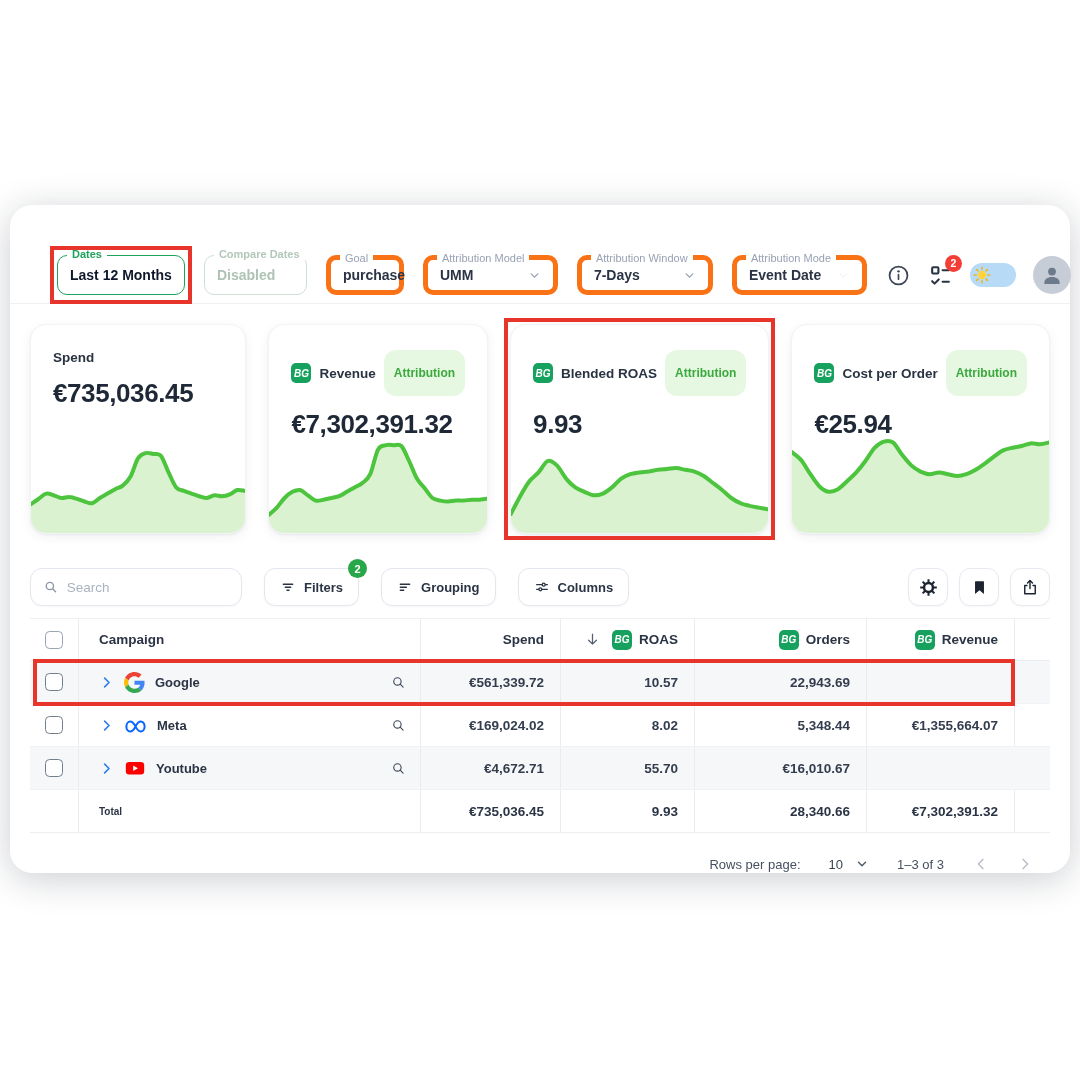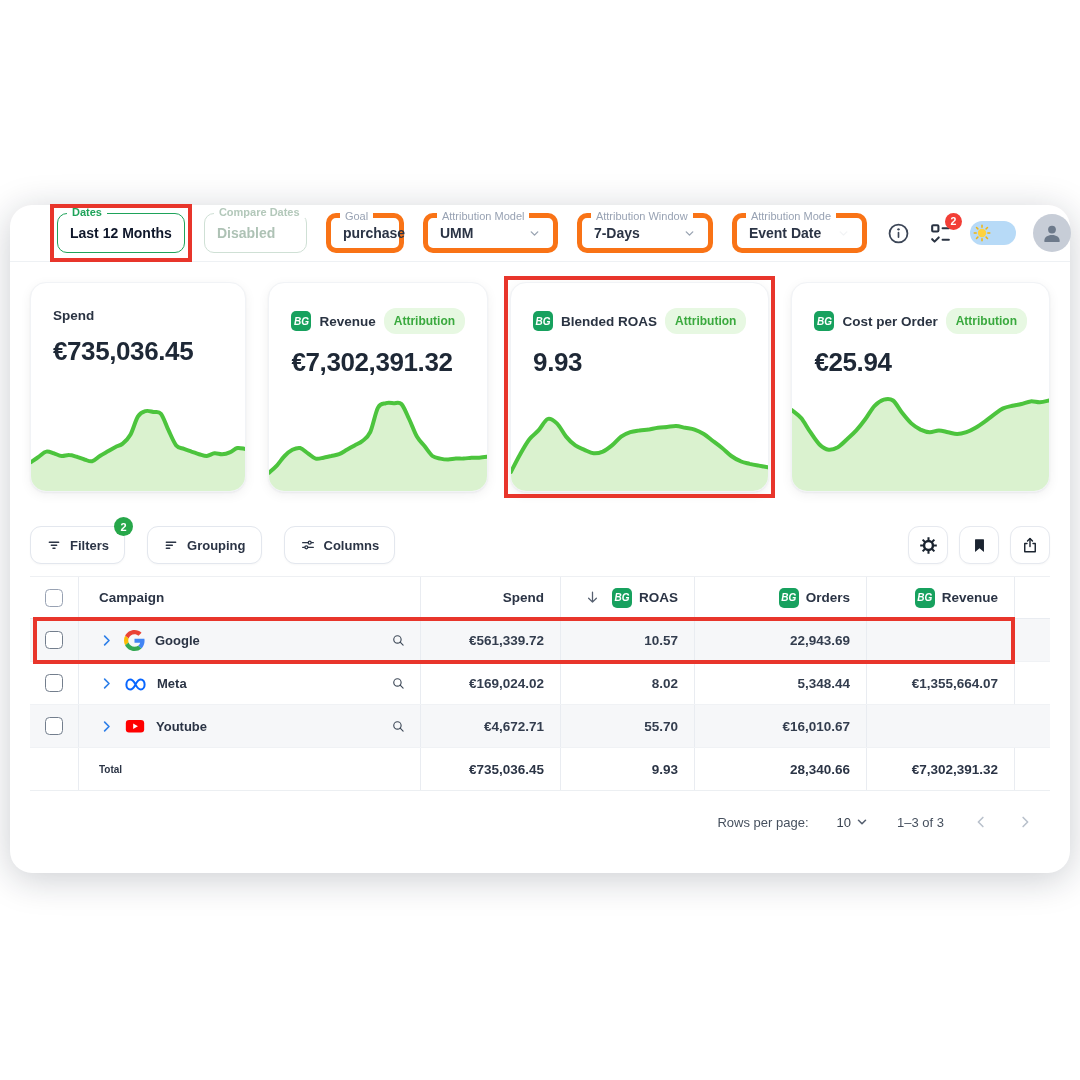"Dates" .toolbar { margin-top: none -> 42px }
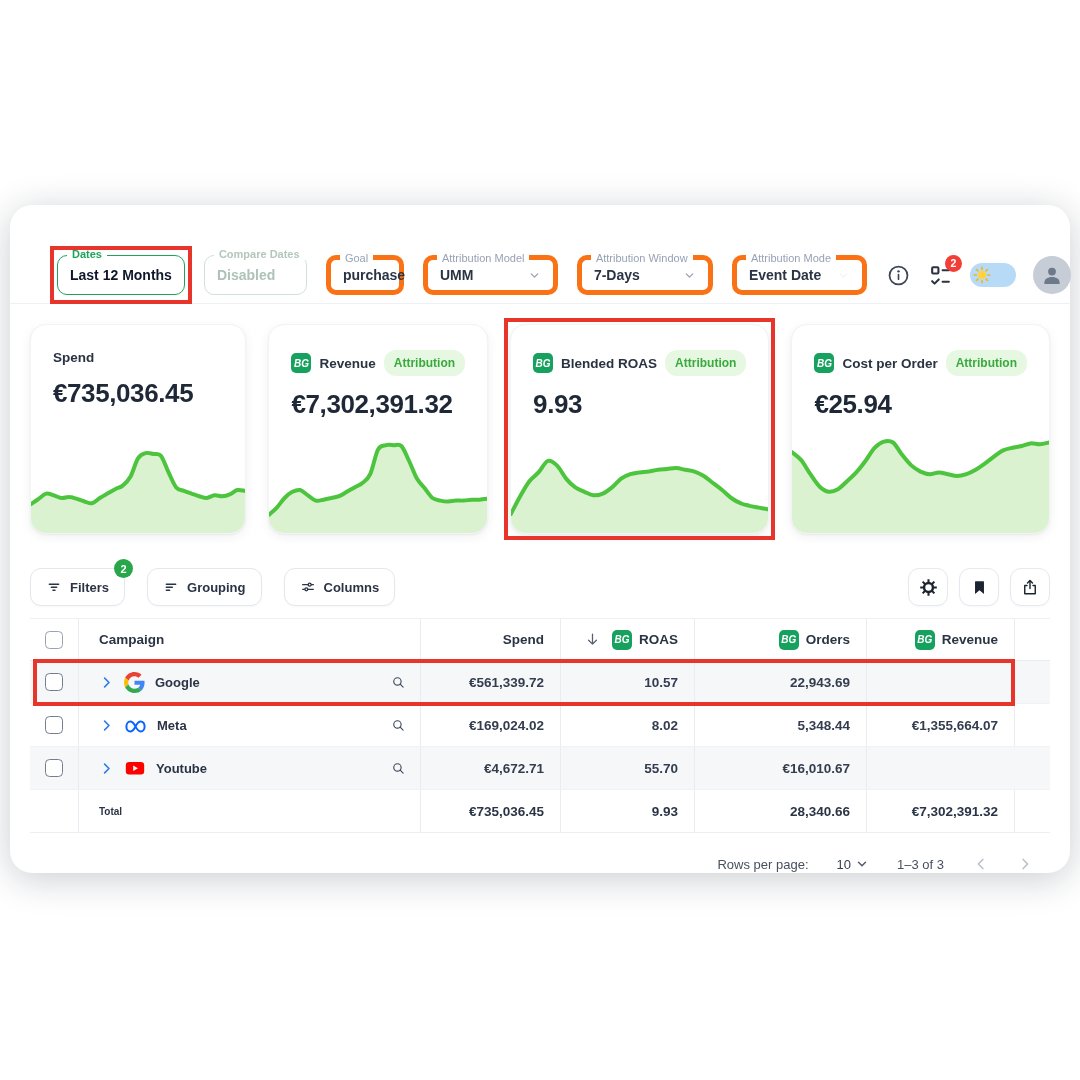"Attribution" .tag { padding: 6px 10px -> 16px 10px }
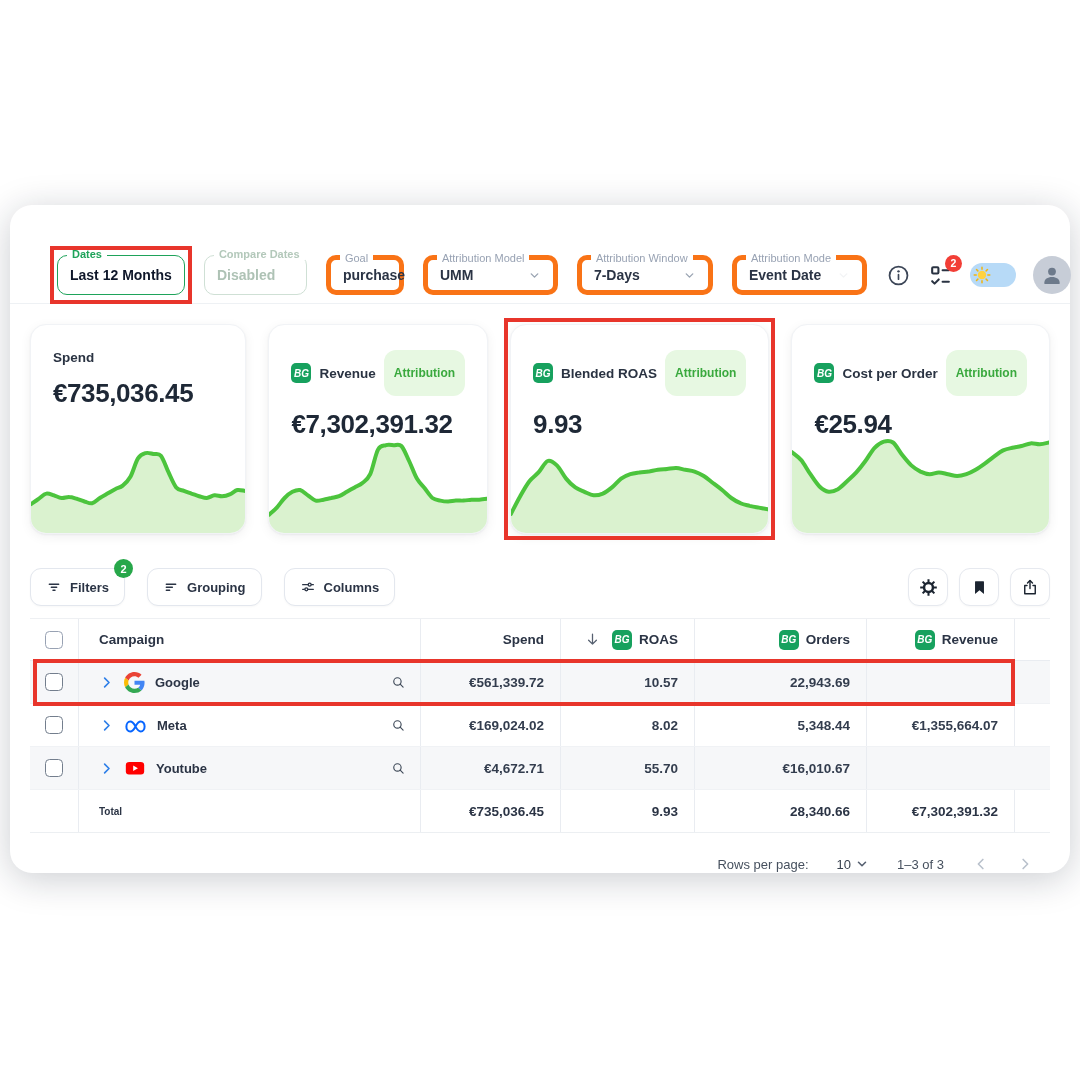"Search" div.search { html: none -> <div> <svg> <circle></circle> <path></path> </svg> <input> </div> }
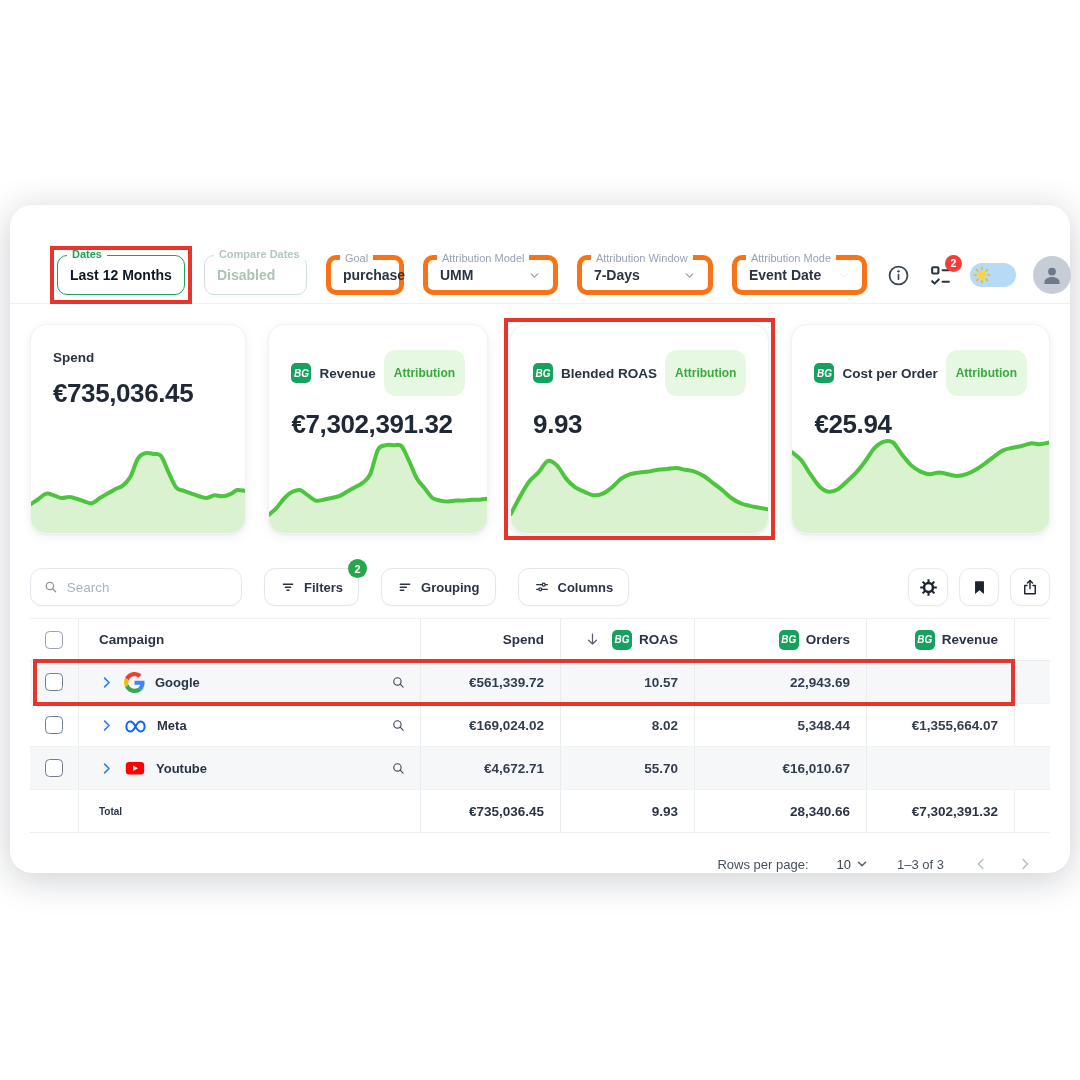"10" .pp-select { gap: 4px -> 12px }
